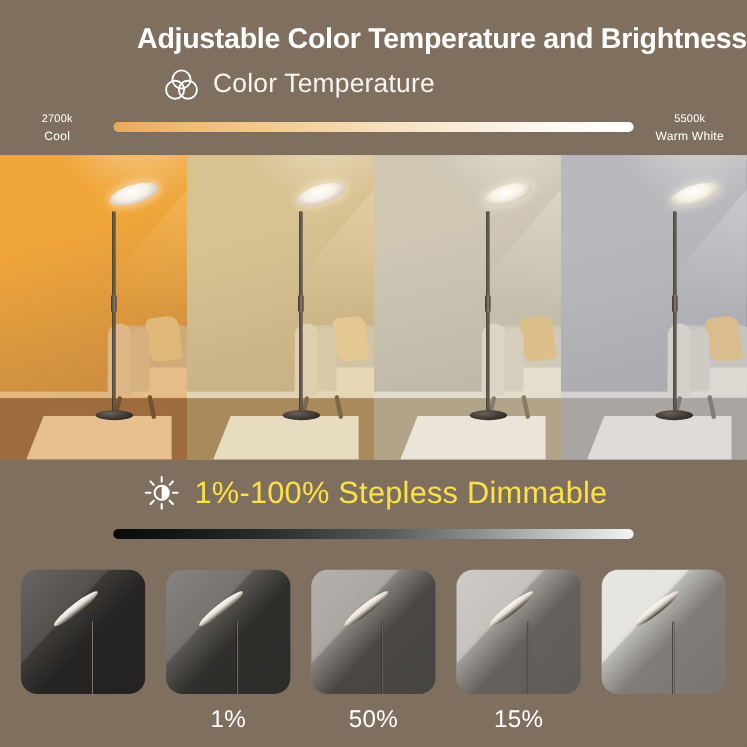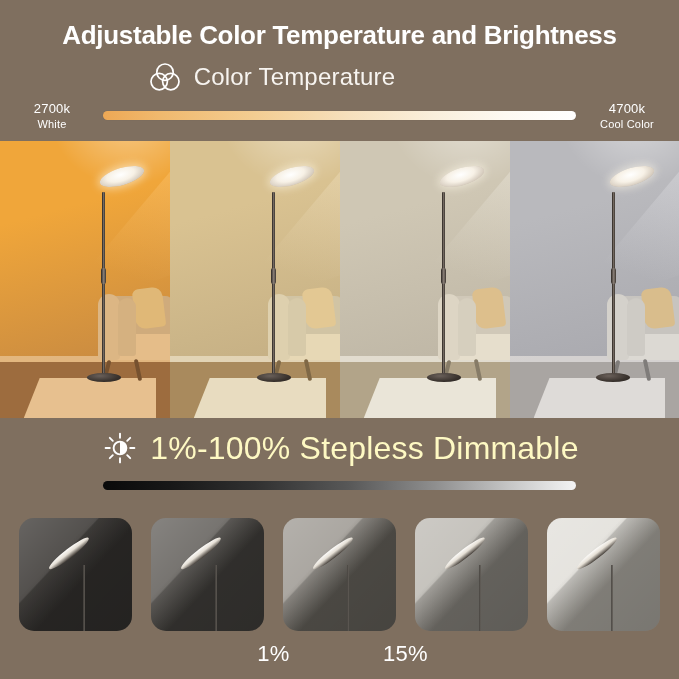"Adjustable Color Temperature and" .title { text-align: center -> right }
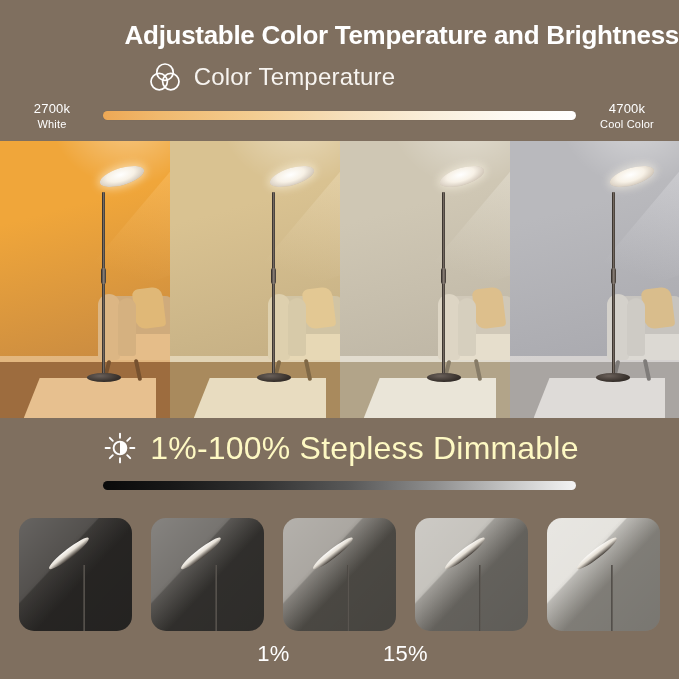"2700k" .ct-k { font-size: 13px -> 10px }
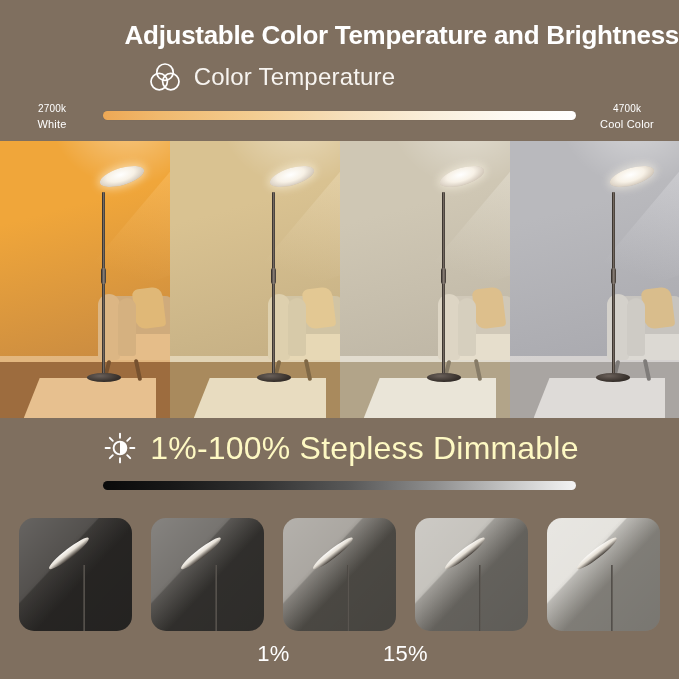"4700k" div.ct-k { text: 4700k -> 5500k }
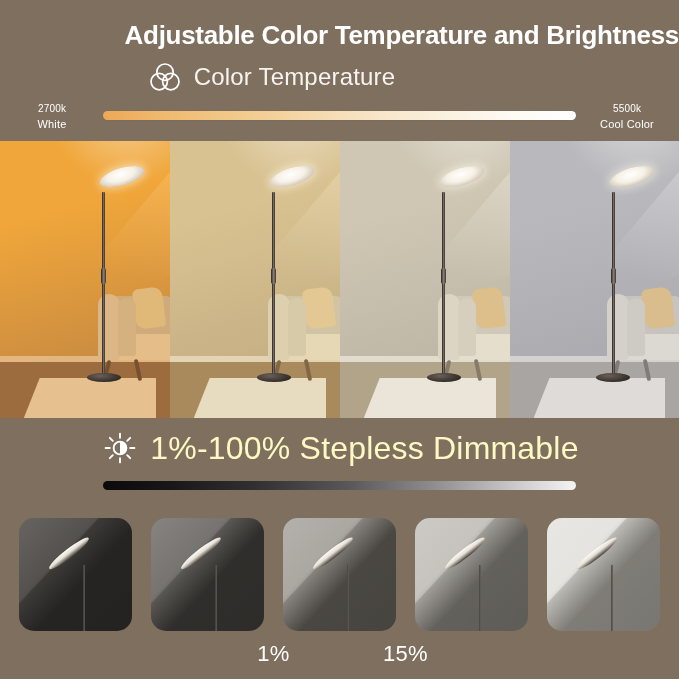"White" div.ct-sub { text: White -> Cool }
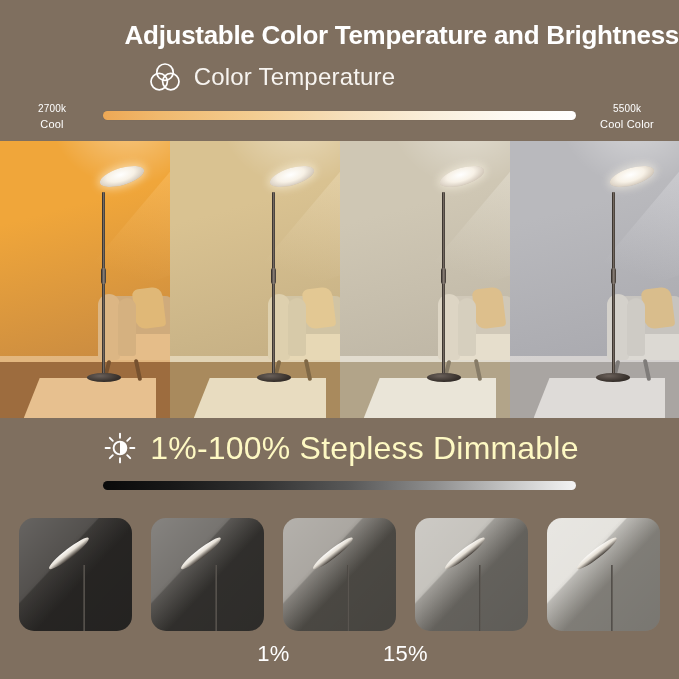"Cool Color" div.ct-sub { text: Cool Color -> Warm White }
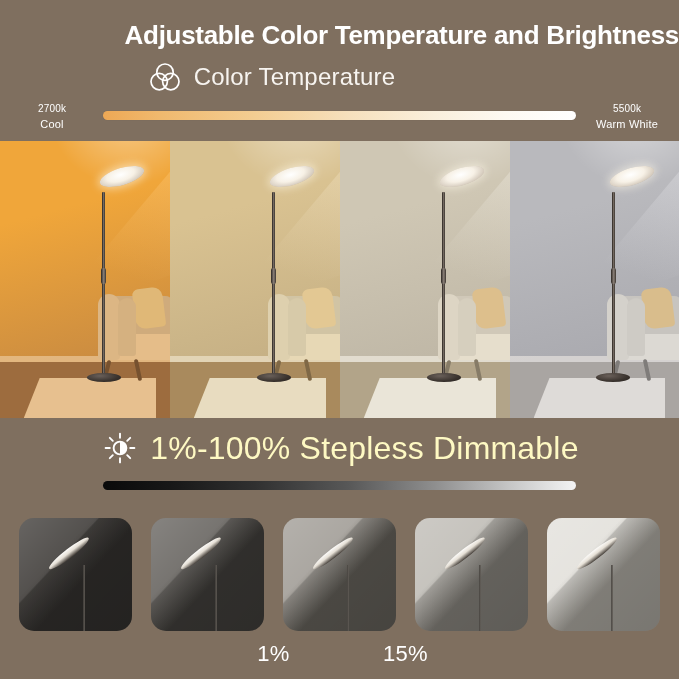"1%-100% Stepless Dimmable" .dim-label { color: #fef9c3 -> #fde047; font-size: 32px -> 28px }
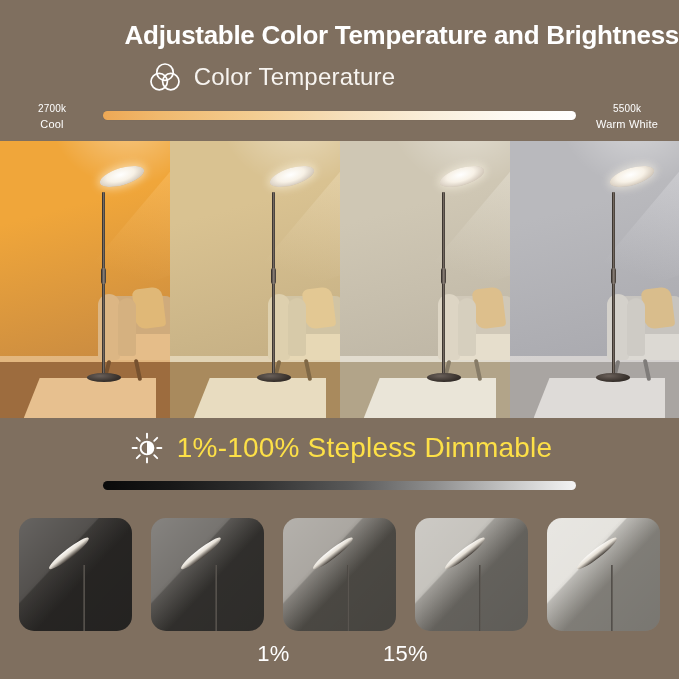"50%" div.thumb-label { html: none -> <div>50%</div> }
